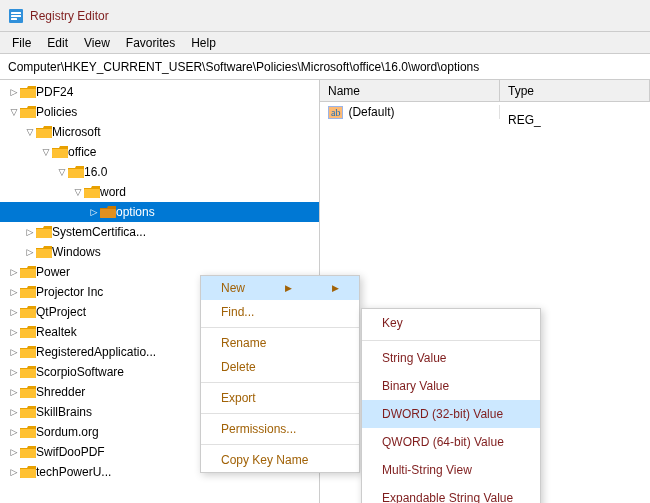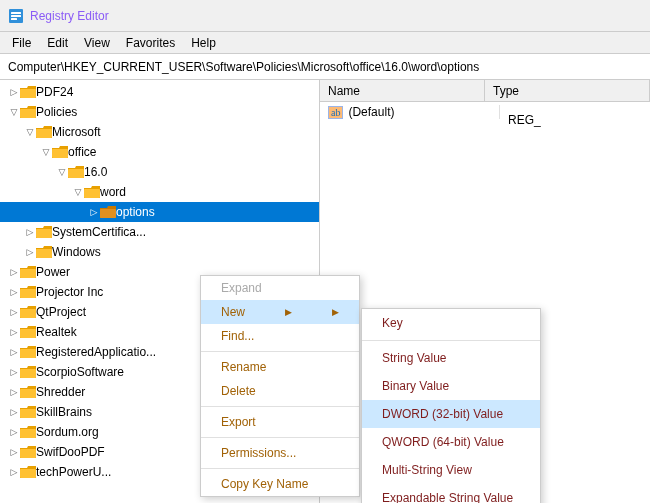"Registry Editor" .title-bar-text { color: #8b5cf6 -> #7f1d1d }
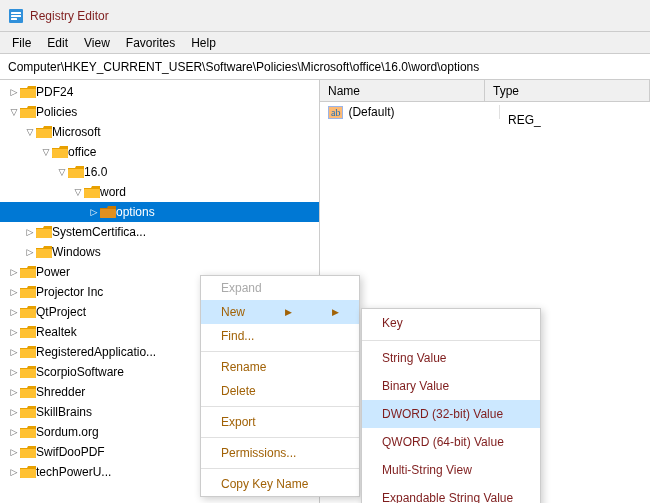"Name" .col-name { width: 165px -> 180px }
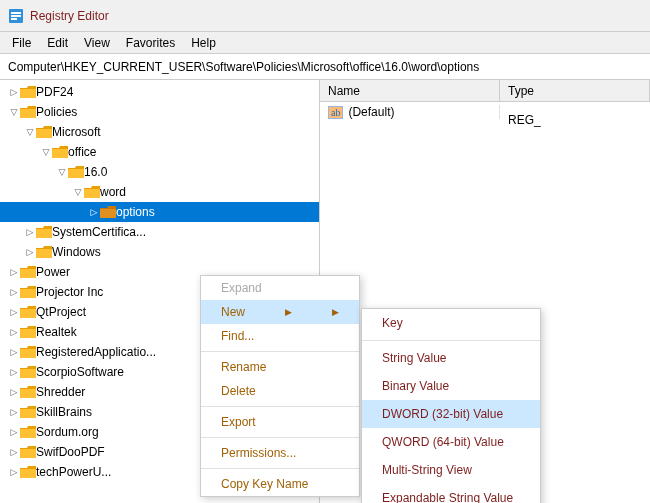"Expand" div.ctx-item { html: <div> <span>Expand</span> </div> -> none }
